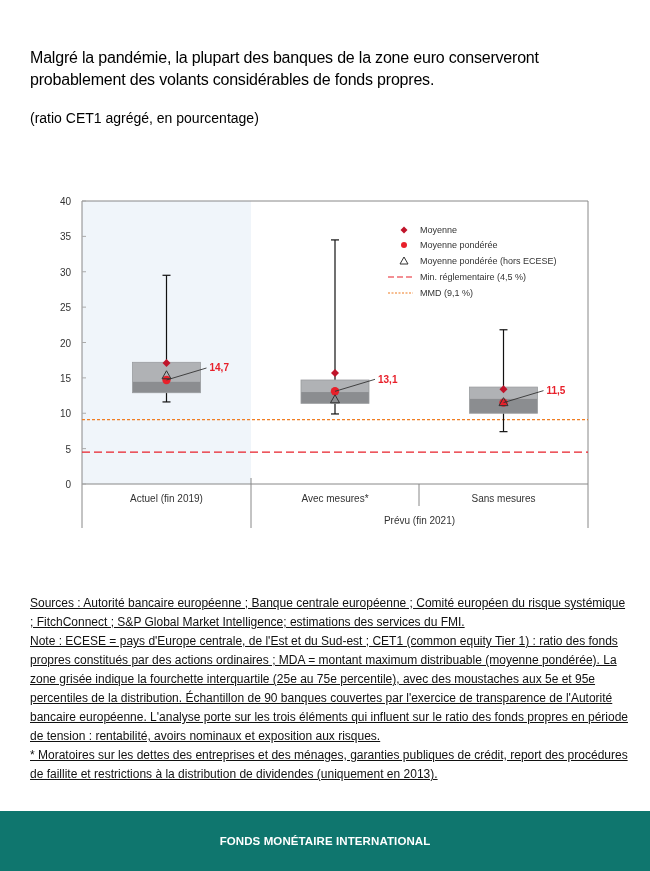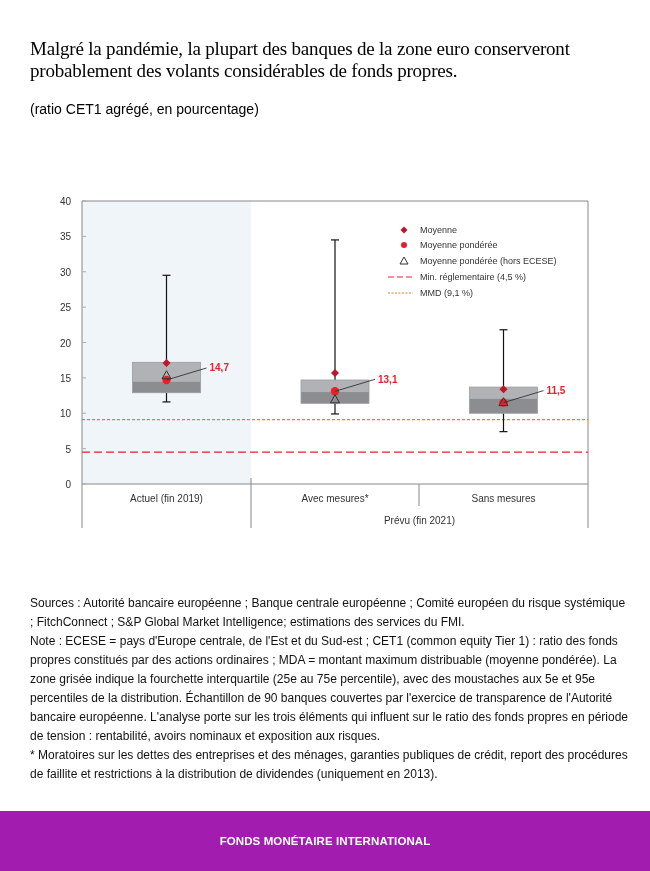"Malgré la pandémie, la plupart" .subtitle { font-family: Liberation Serif, serif -> none; font-size: 19px -> 16px; margin-top: 8px -> 17px }
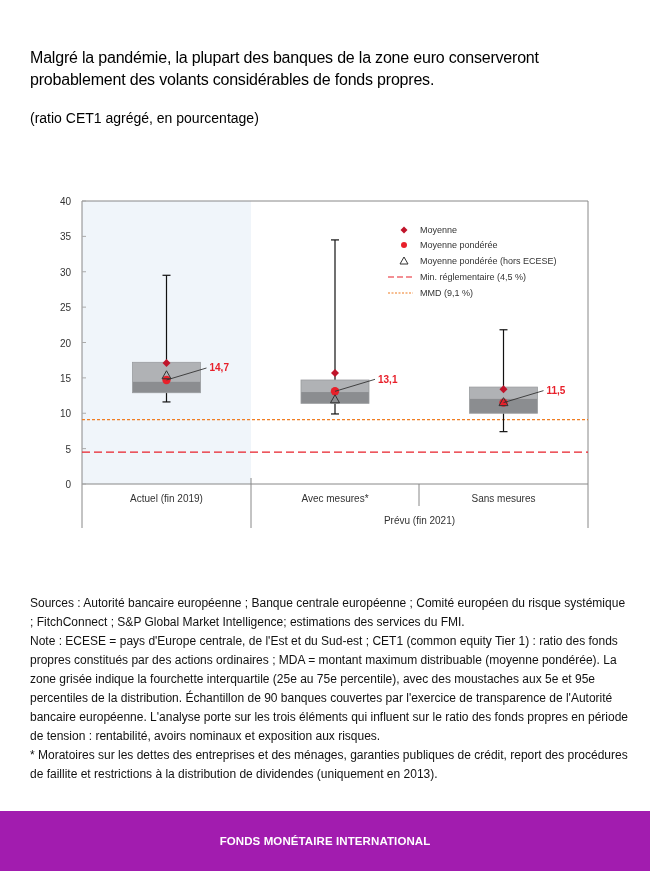"Sources : Autorité bancaire européenne" .notes p { text-decoration: none -> underline }
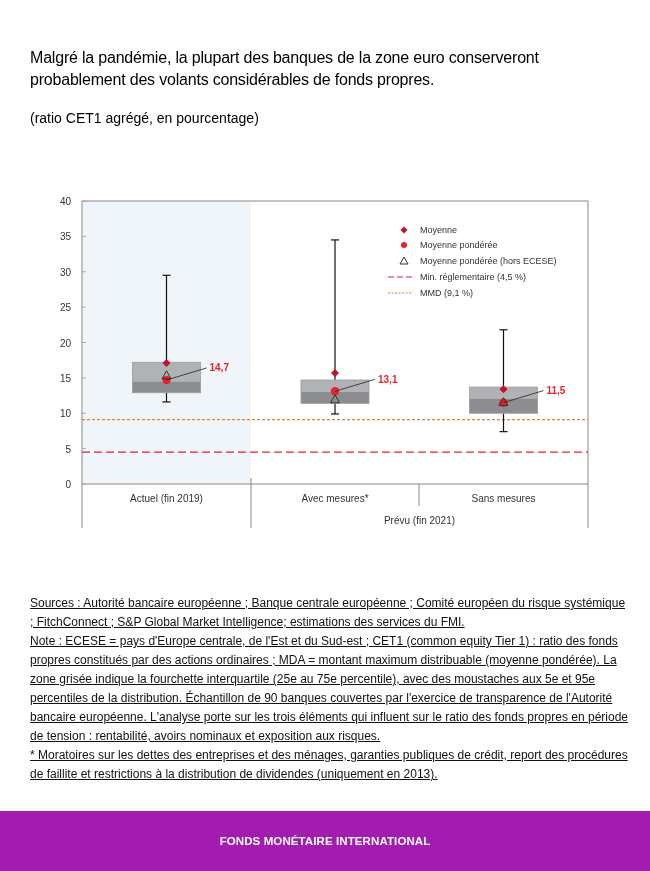"FONDS MONÉTAIRE INTERNATIONAL" .footer { background: #a21caf -> #0f766e }
